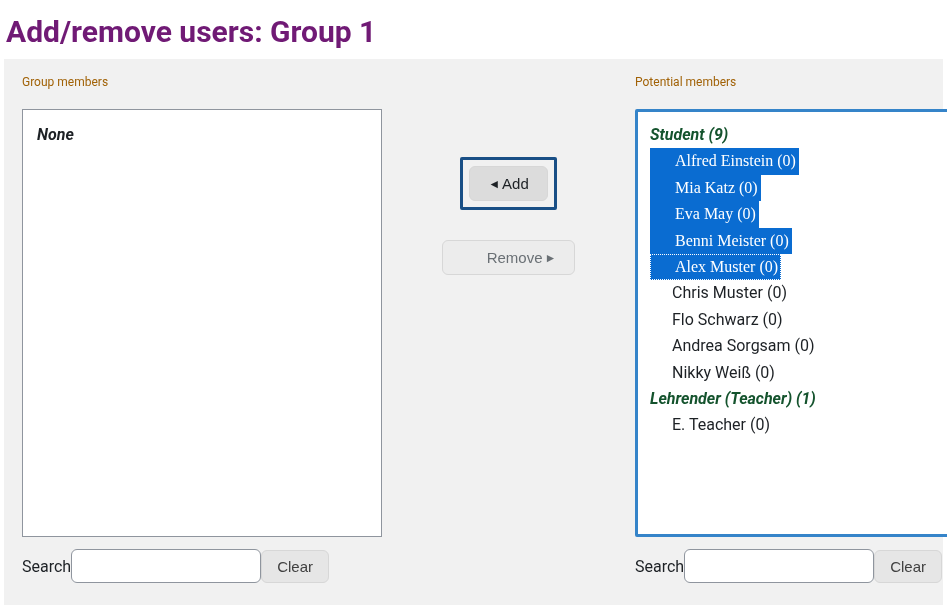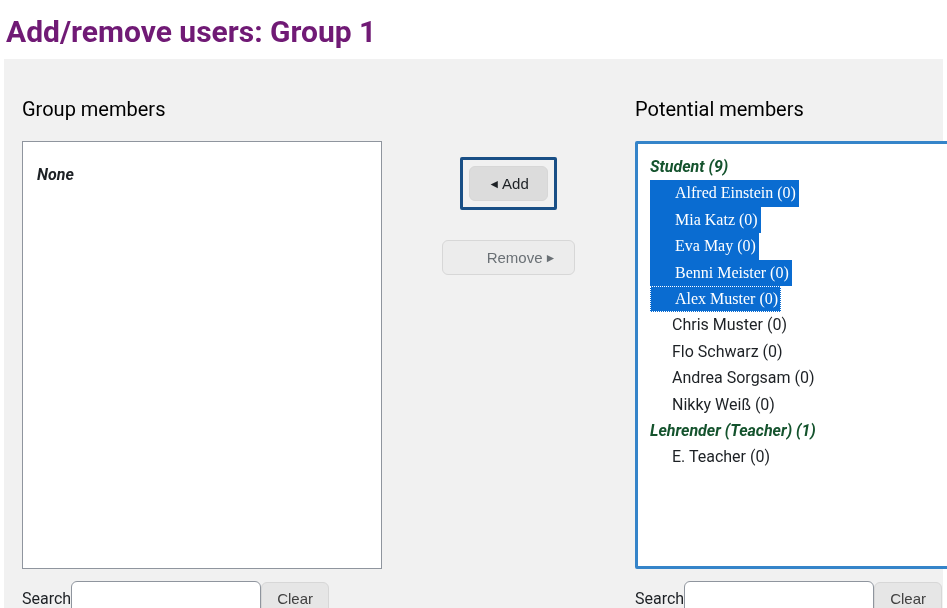"Group members" .col-header { color: #000000 -> #a16207; font-size: 20px -> 12px; margin-top: 22px -> none }
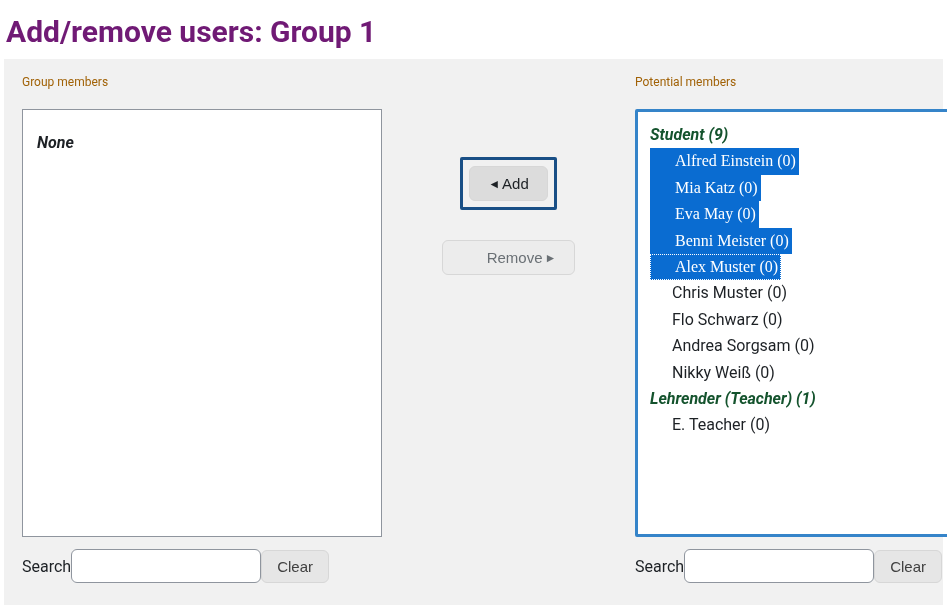"None" .listbox { padding: 20px 10px 10px 14px -> 12px 10px 10px 14px }
